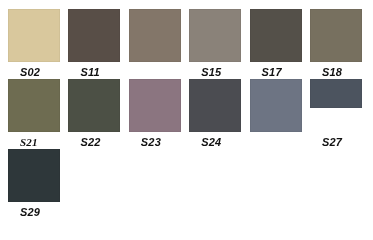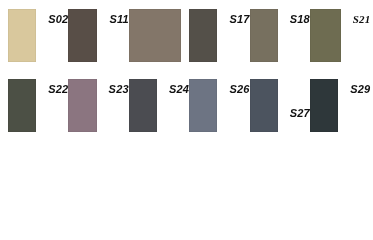"S02" .swatch-cell { flex-direction: row -> column }
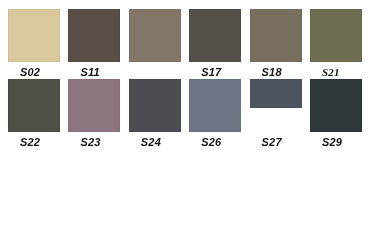"S15" div.swatch-cell { html: none -> <div> <div></div> <div>S15</div> </div> }
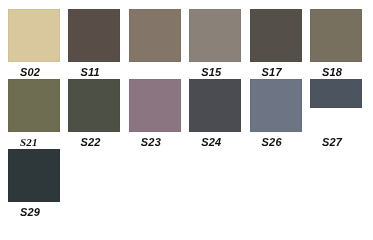"S26" div.swatch-label { html: <div>S26</div> -> none }
